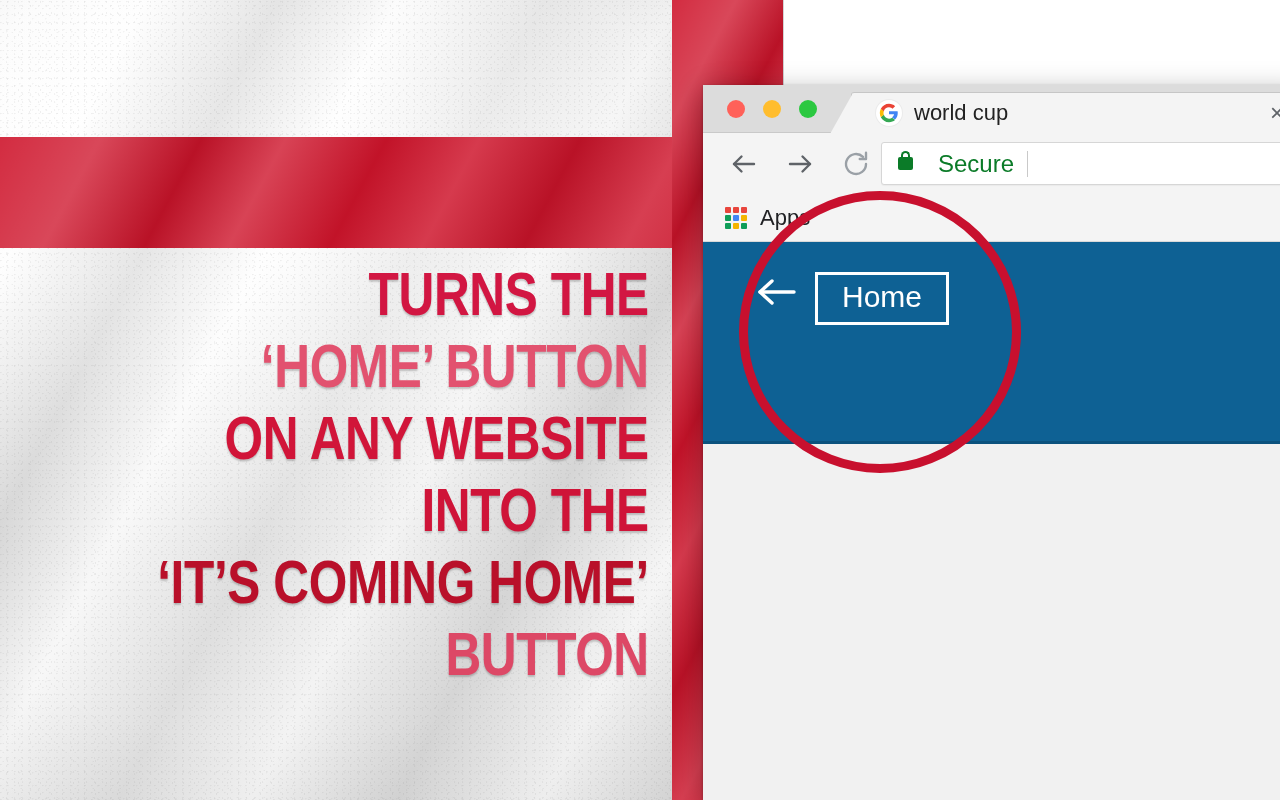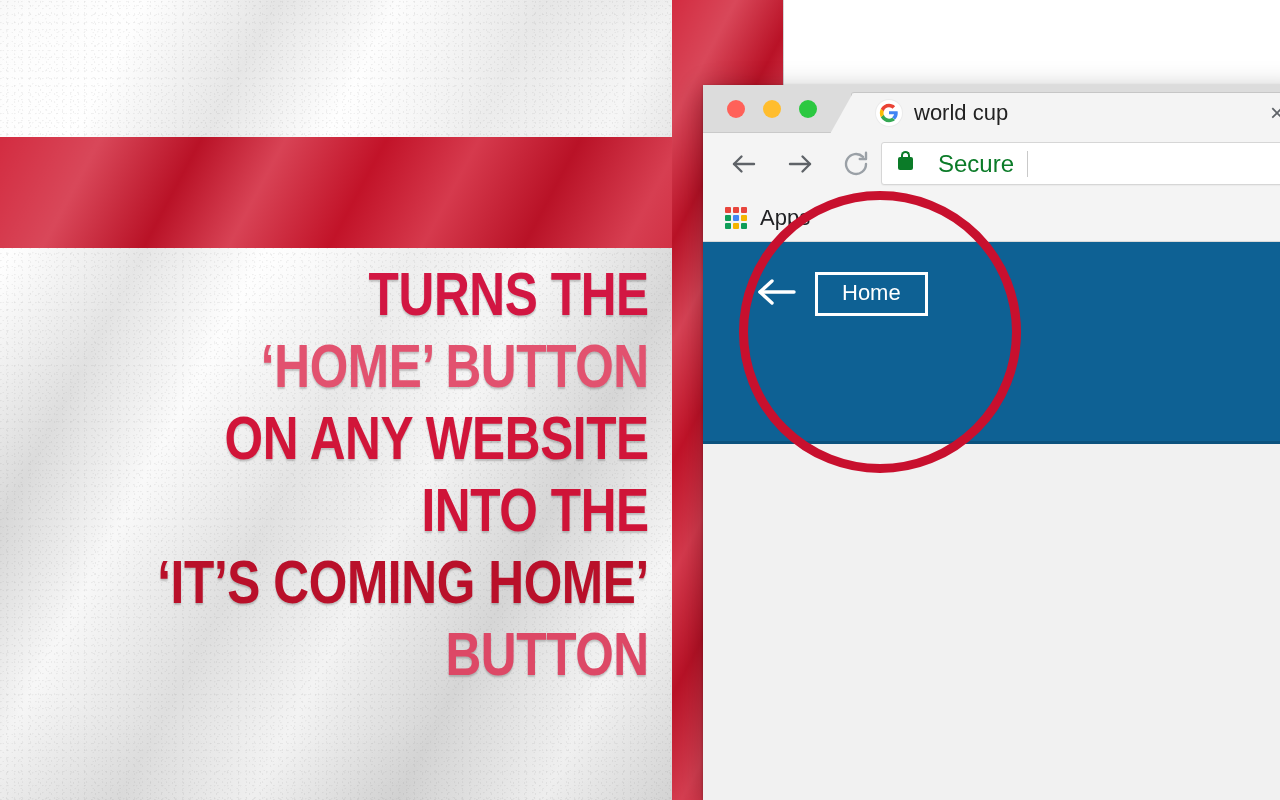"Home" .home-btn { font-size: 22px -> 30px }
